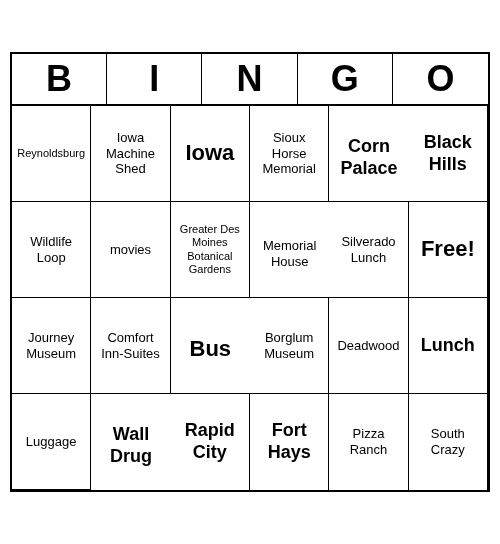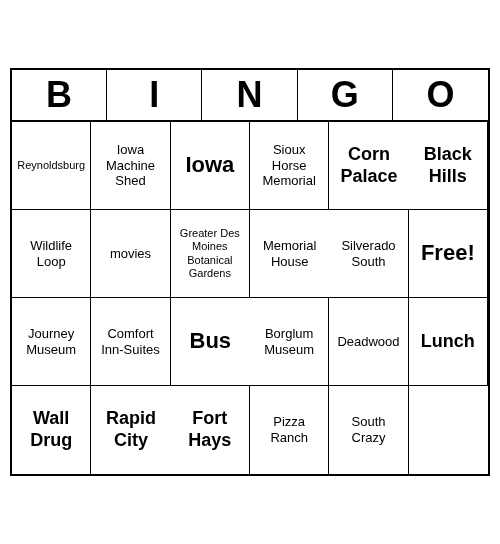"Corn Palace" .bingo-cell:nth-child(5n) { margin-top: none -> 8px }
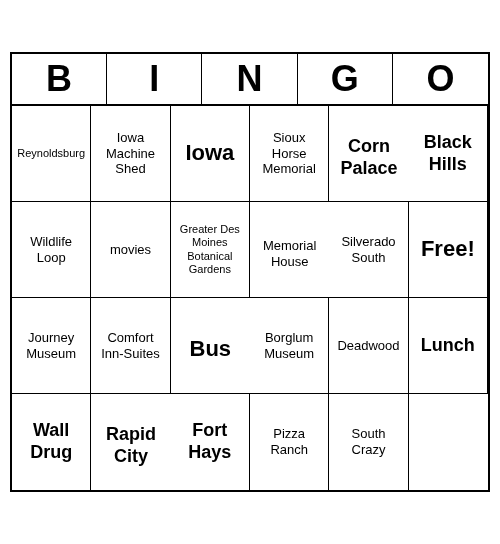"Silverado South" span.cell-text { text: South -> Lunch }
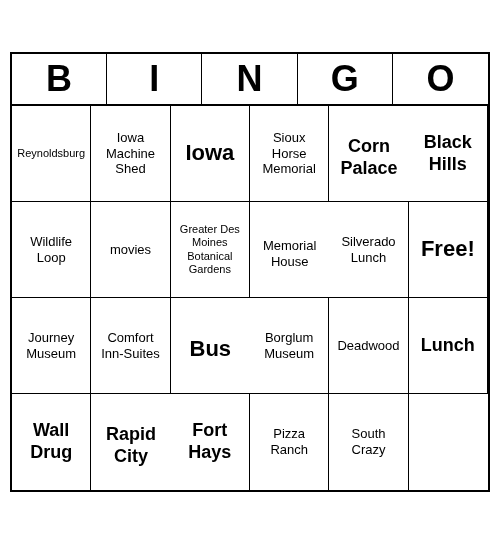"Luggage" div.bingo-cell { html: none -> <div> <span>Luggage</span> </div> }
